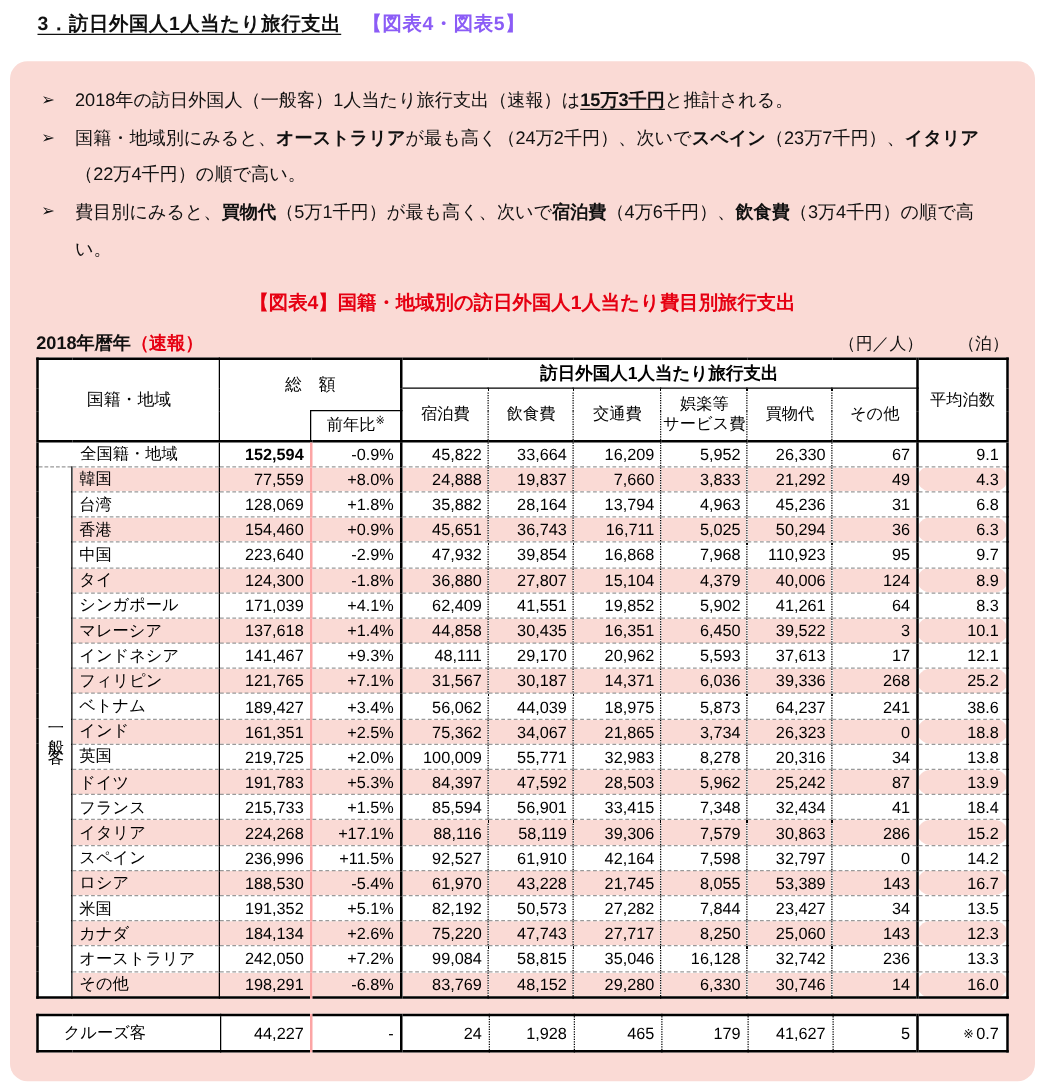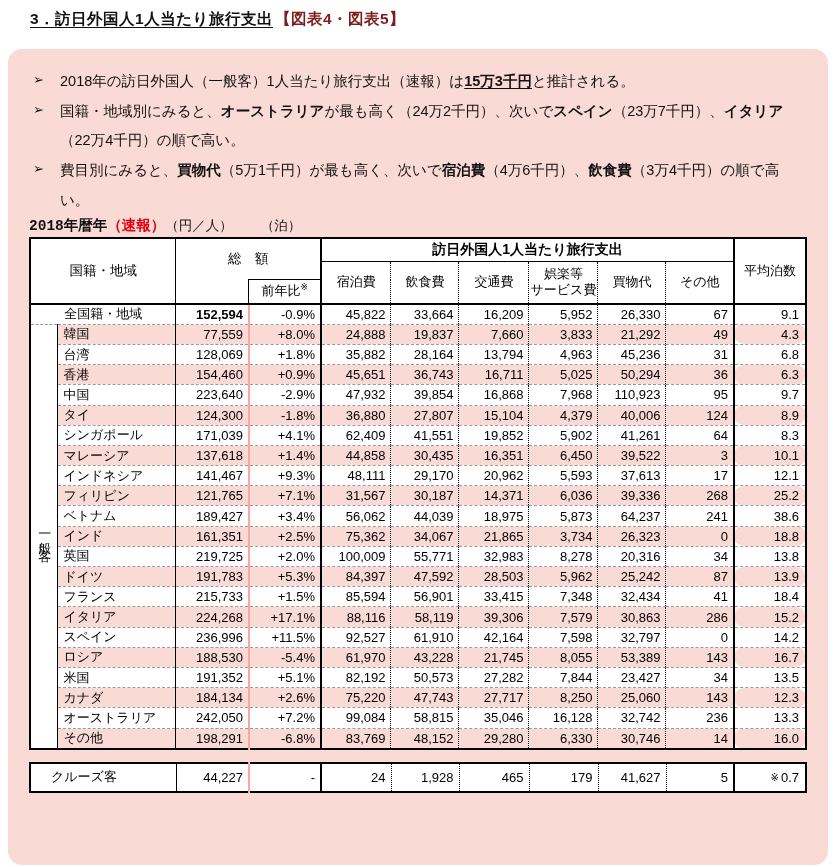"【図表4・図表5】" .doc-title .t-red { color: #7f1d1d -> #8b5cf6; margin-left: 2px -> 17px }
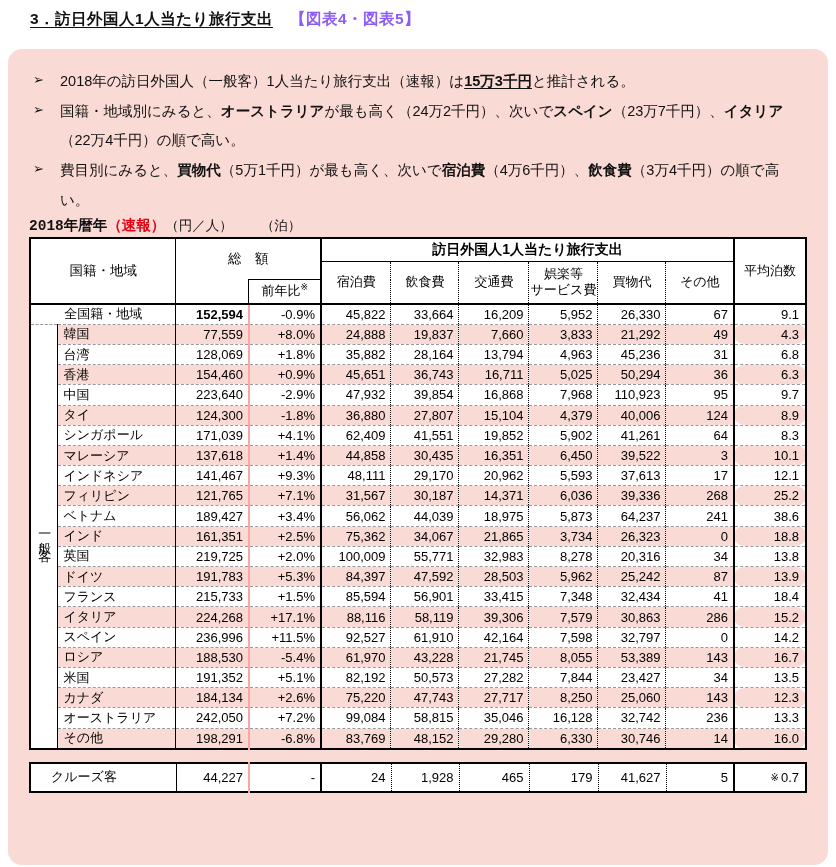"【図表4】国籍・地域別の訪日外国人1人当たり費目別旅行支出" div.fig-title { html: none -> <div>【図表4】国籍・地域別の訪日外国人1人当たり費目別旅行支出</div> }
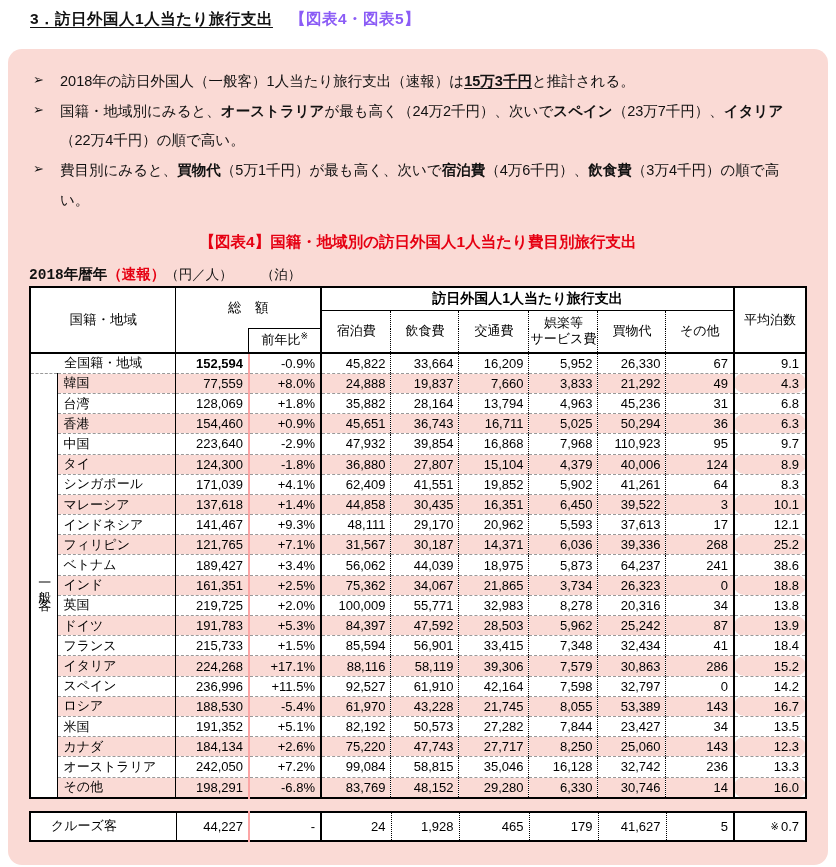"2018年暦年（速報）" .caption { font-family: Liberation Mono, monospace -> none; justify-content: none -> space-between }
